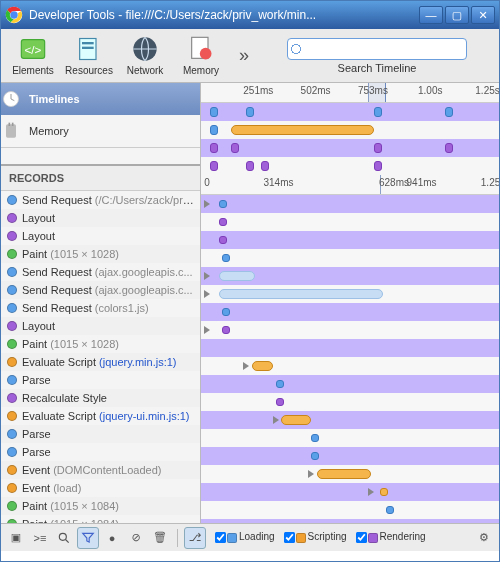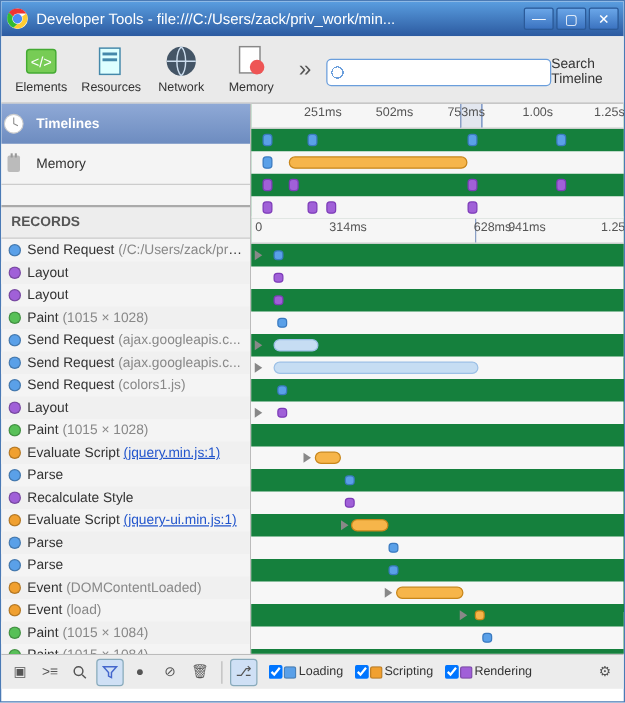"Search Timeline" .searchwrap { align-items: flex-end -> center; flex-direction: row -> column }
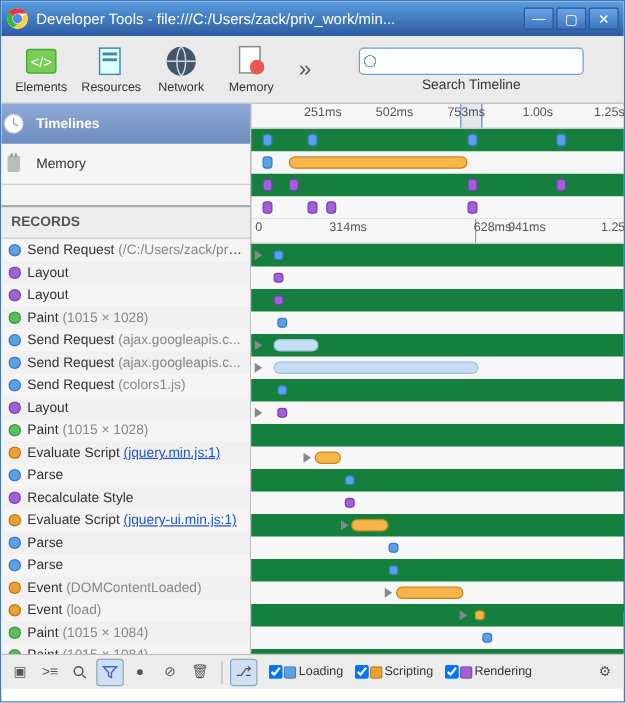"251ms" .rightcol { background: #15803d -> #c4b5fd }
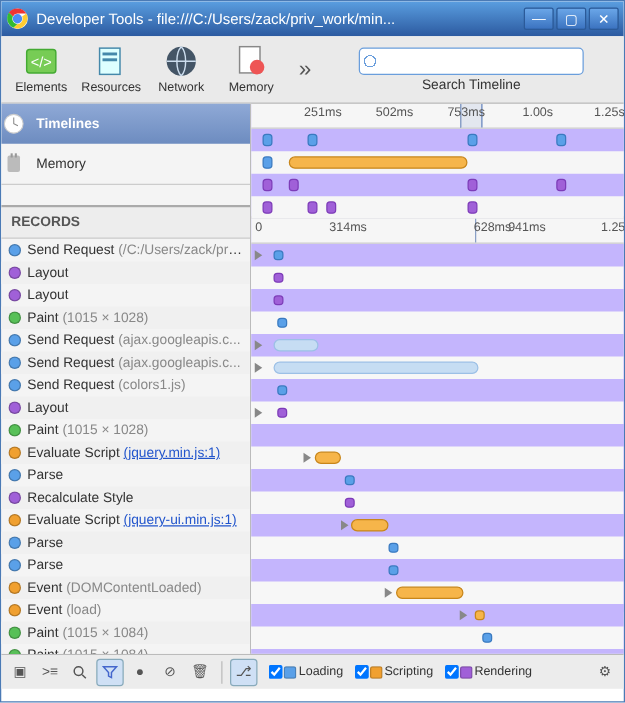"(jquery.min.js:1)" .rec .lnk { text-decoration: underline -> none }
